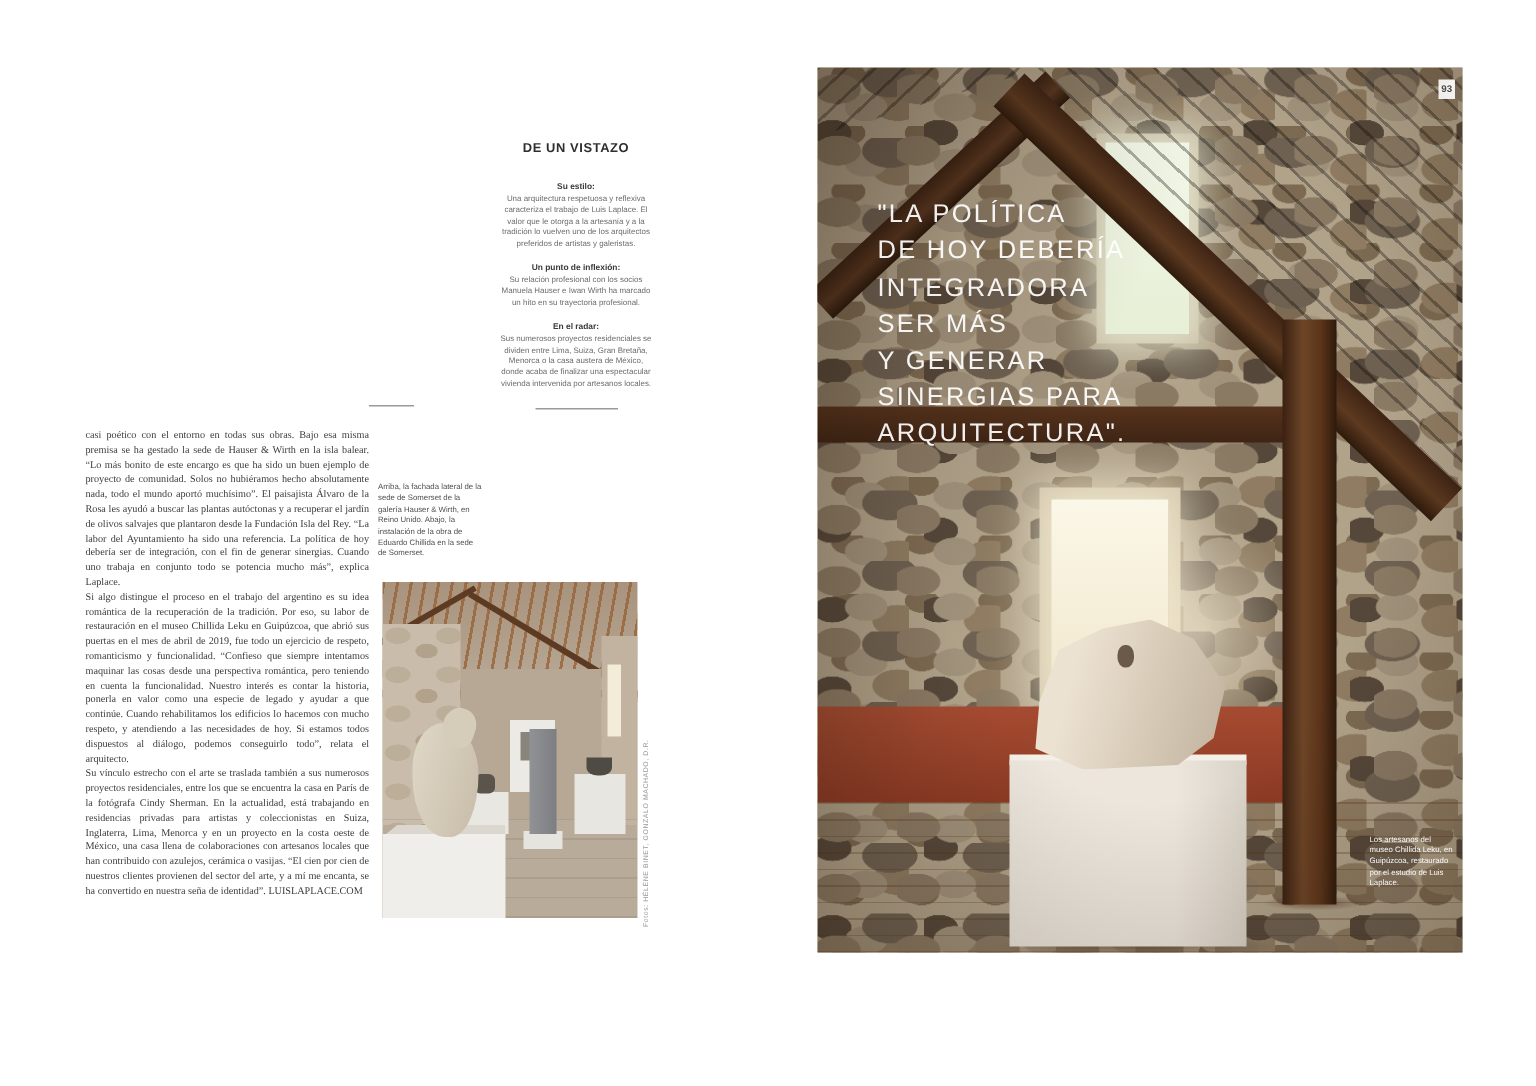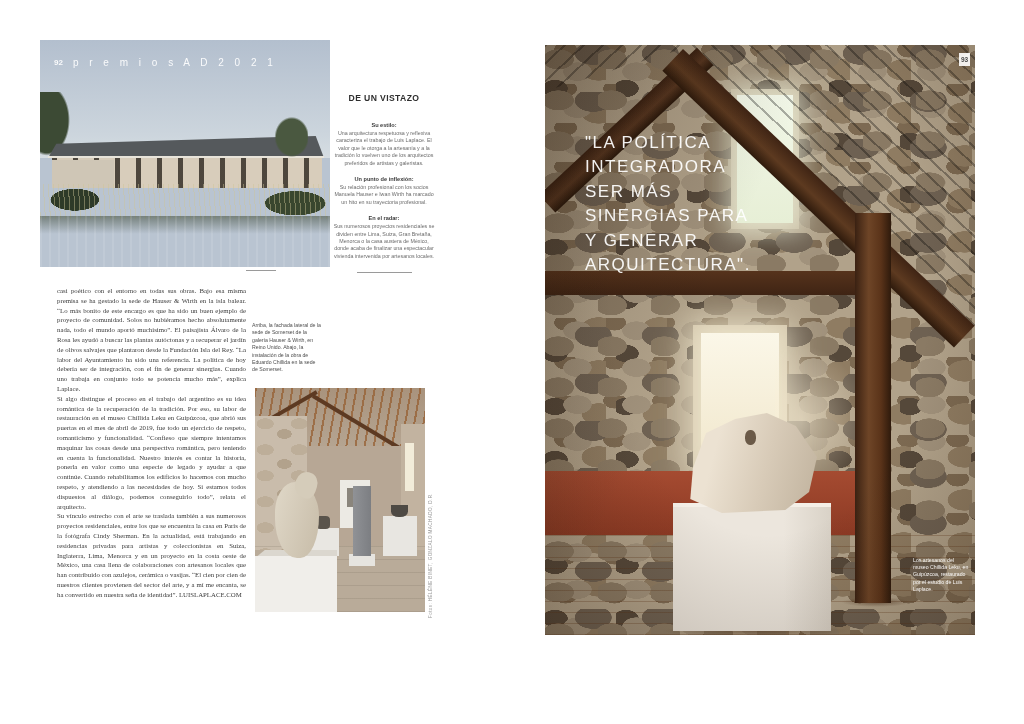"92" div.abs { html: <div> <div></div> <div></div> <div></div> <div></div> <div></div> <div></div> <div></div> <div></div> <div></div> <div> <span>92</span> <span>p r e m i o s A D 2 0 2 1</span> </div> </div> -> none }
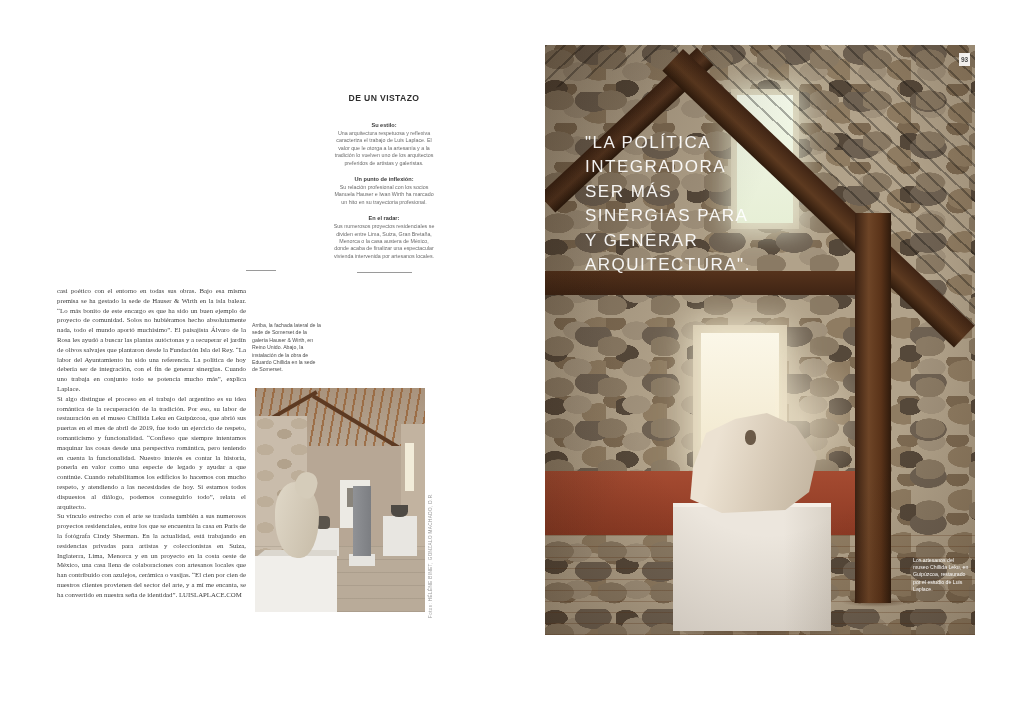"DE HOY DEBERÍA" div { html: none -> <div>DE HOY DEBERÍA</div> }
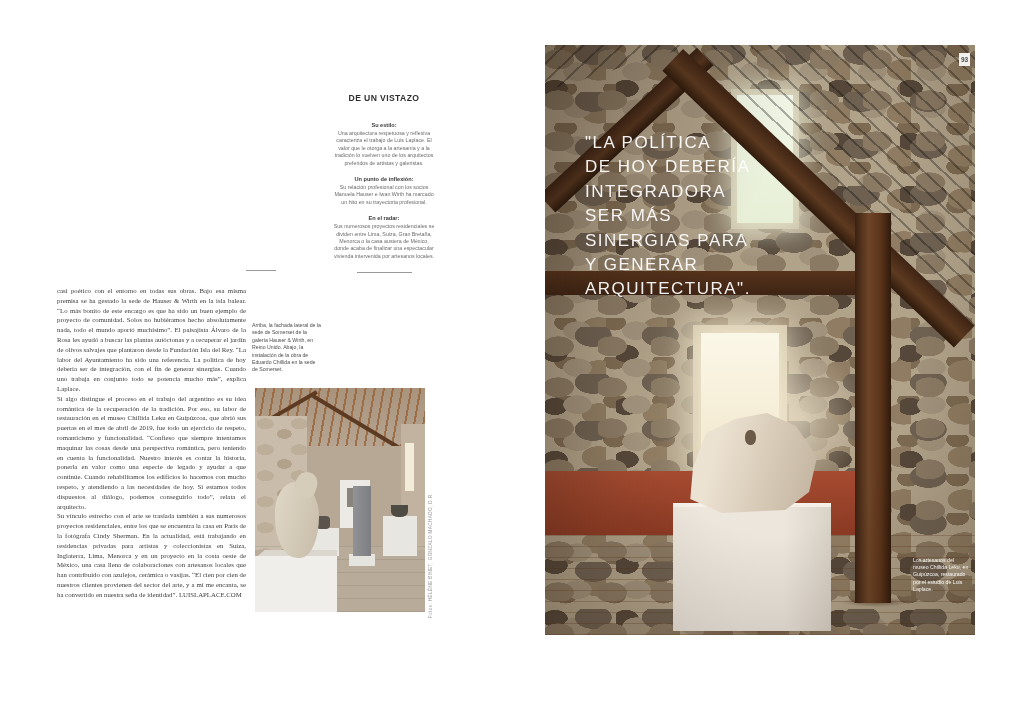"SINERGIAS PARA" div { order: before "Y GENERAR" -> after "Y GENERAR" }
